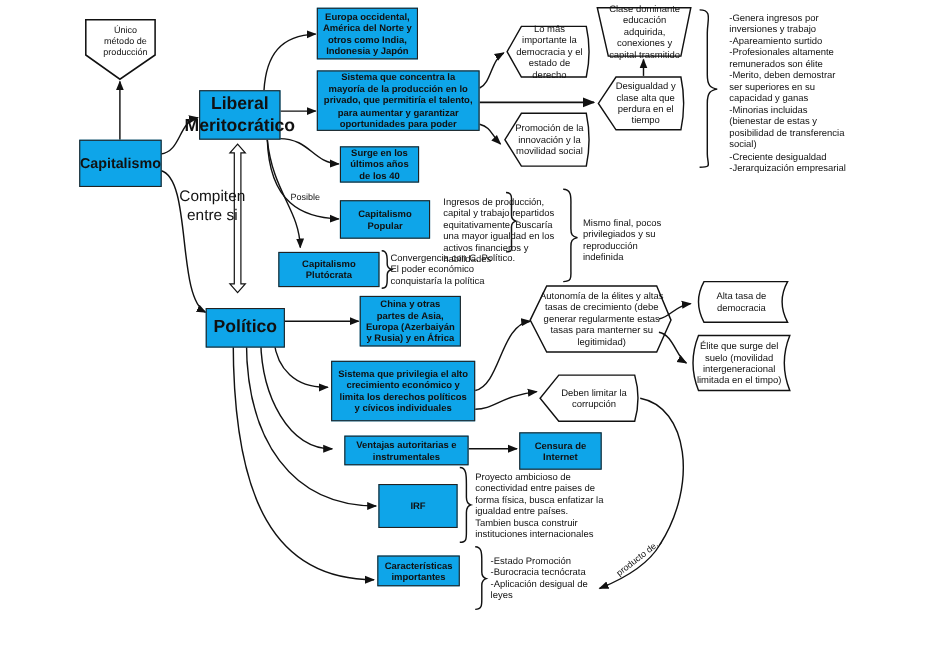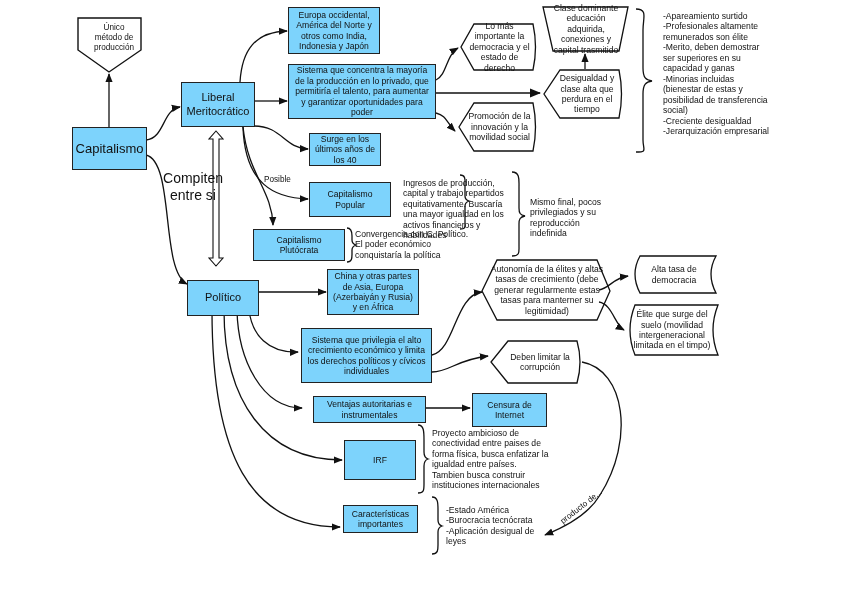"Europa occidental, América del Norte" .boxed { background: #7dd3fc -> #0ea5e9; font-weight: none -> bold }
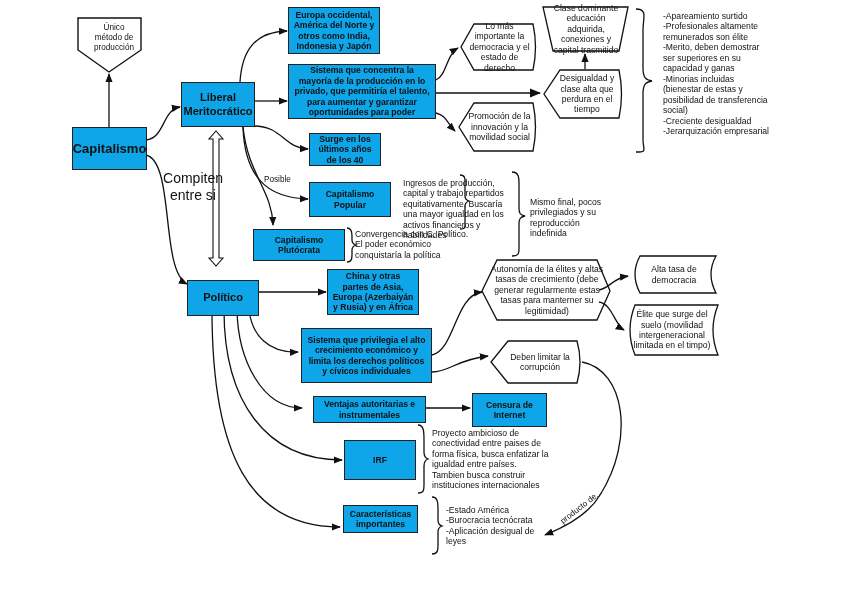"-Genera ingresos por inversiones y" div { html: none -> <div>-Genera ingresos por inversiones y trabajo</div> }
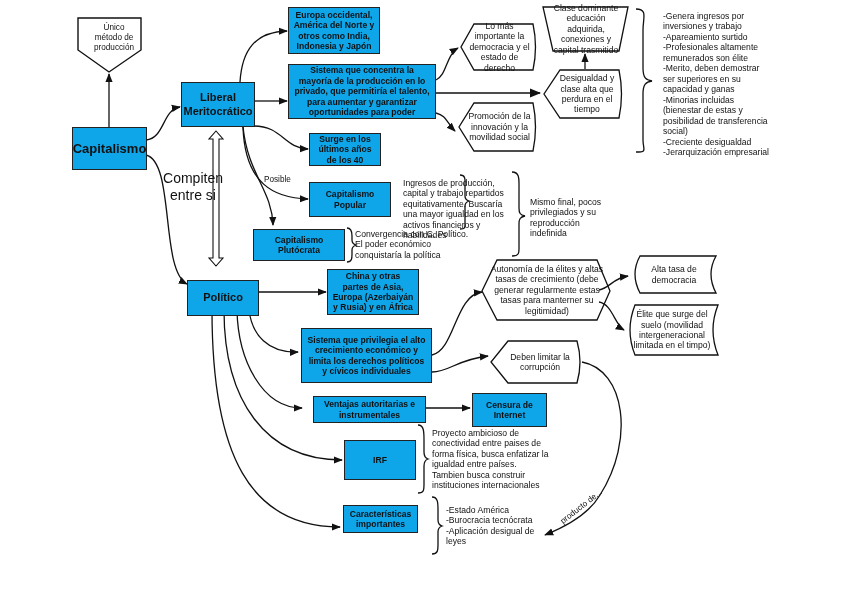"Liberal Meritocrático" .mid { font-size: 11px -> 16px }
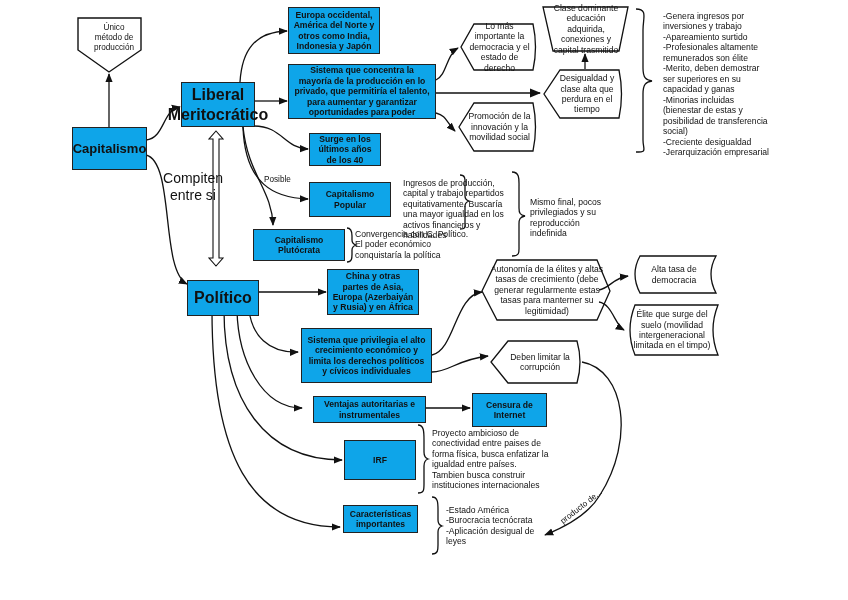"-Estado América" div { text: América -> Promoción }
